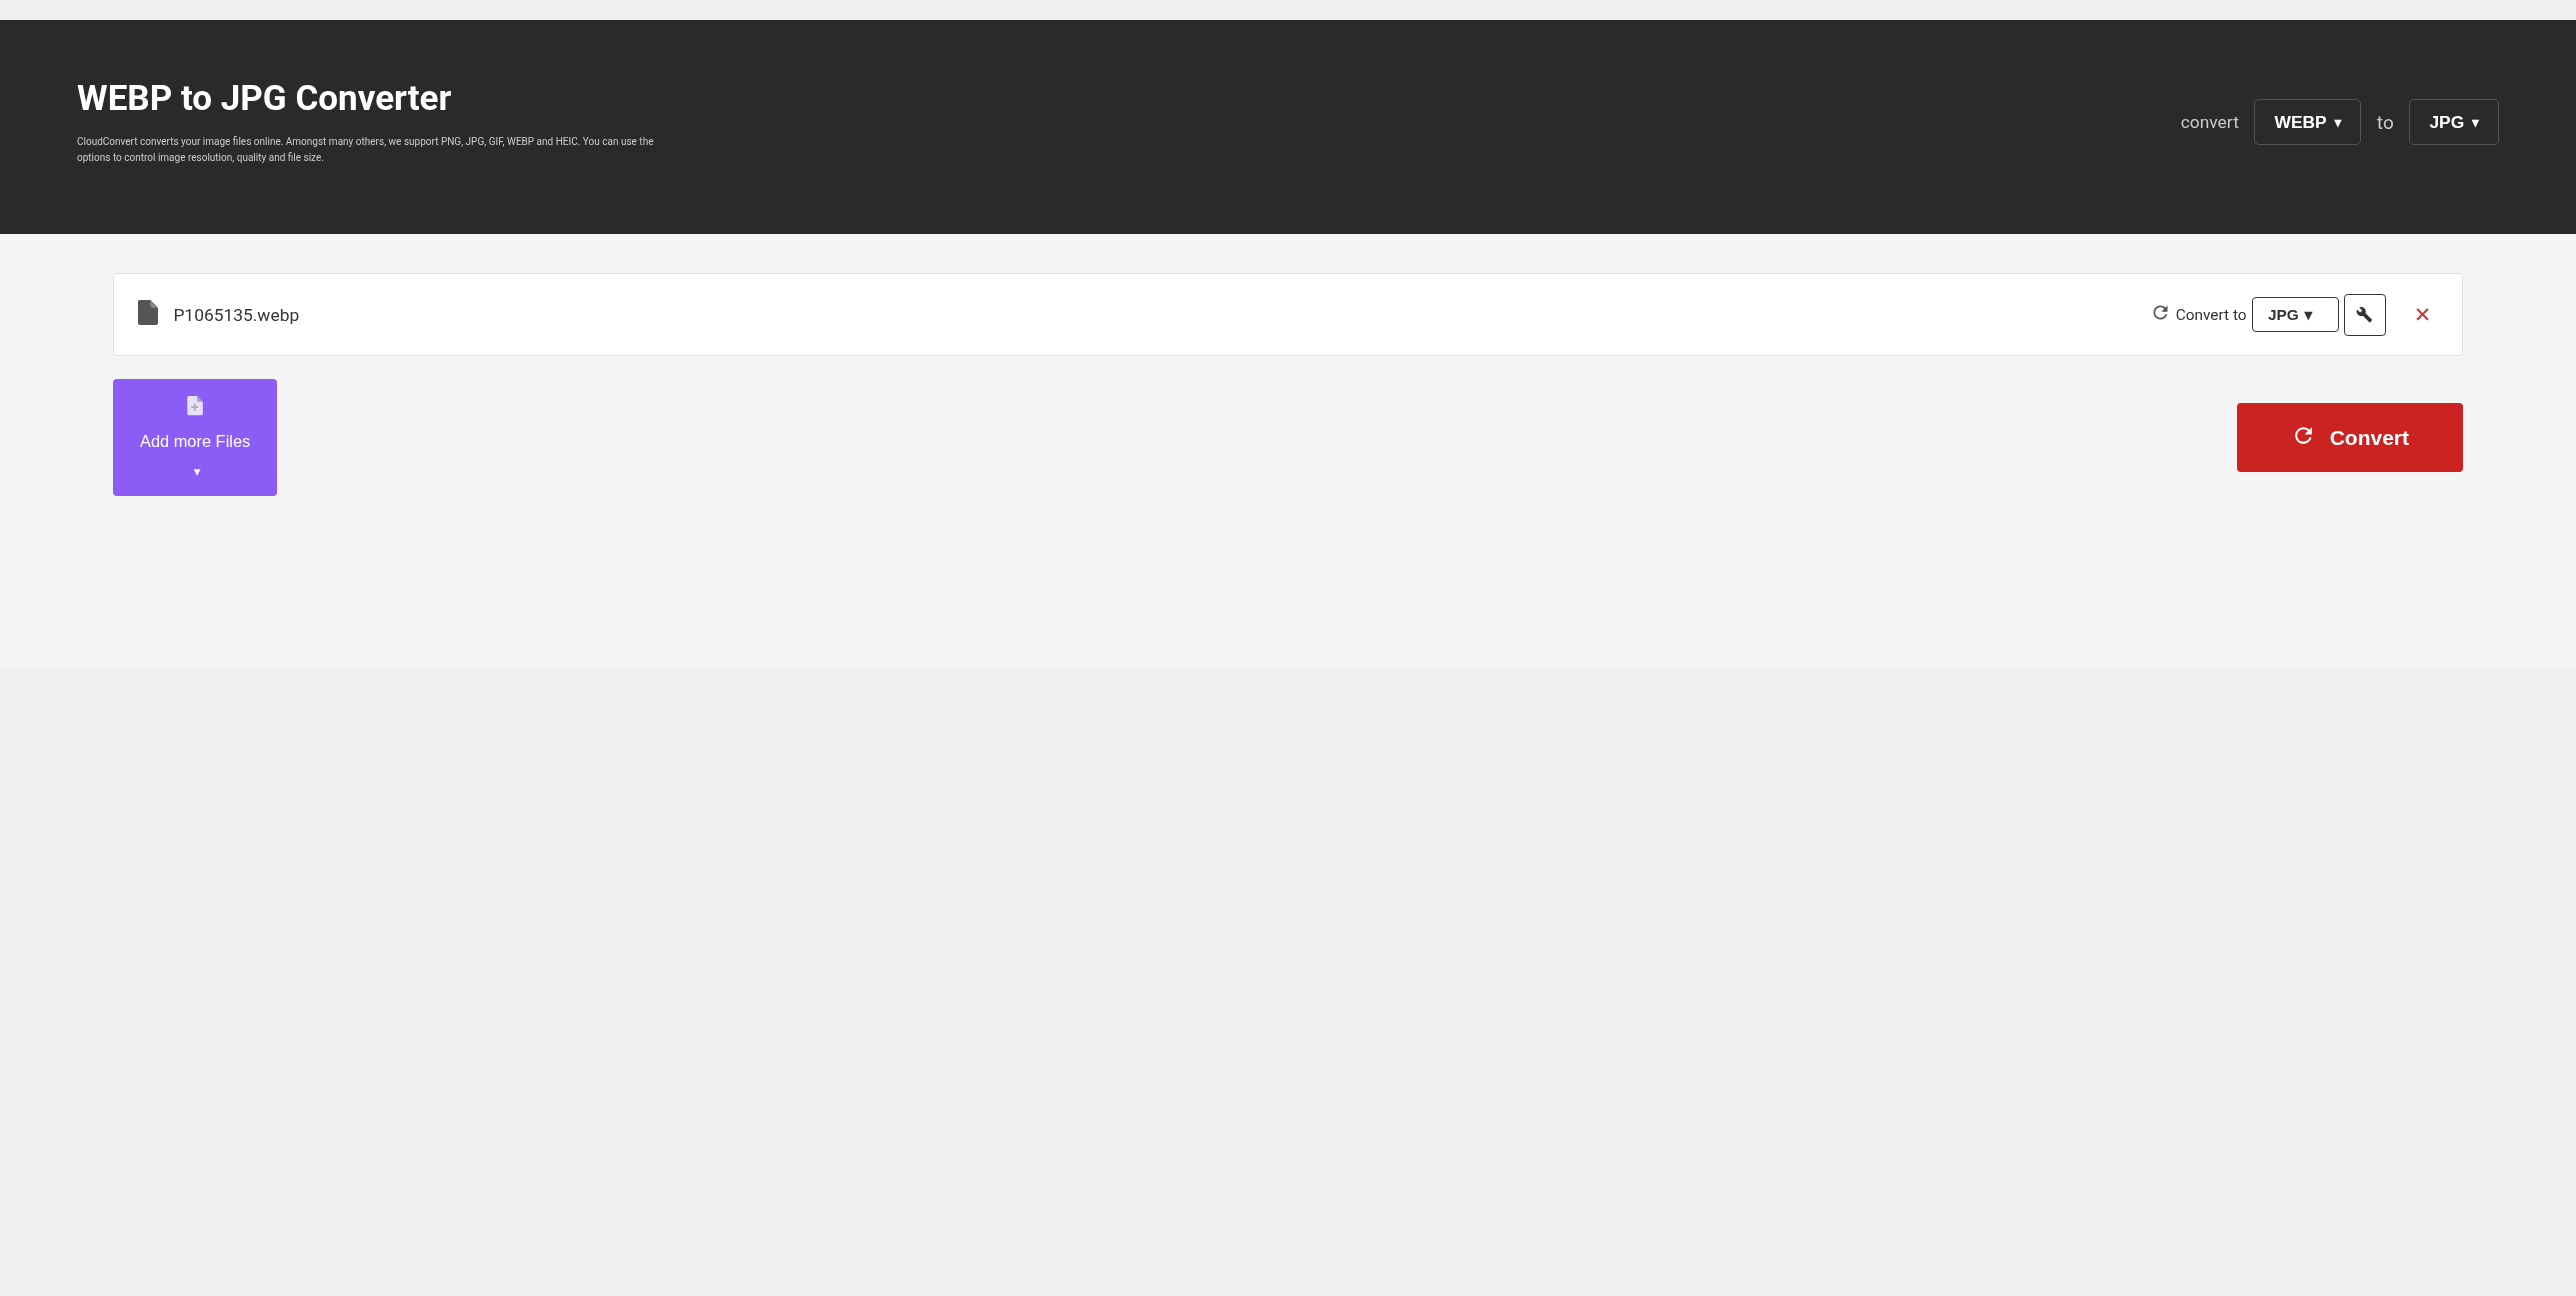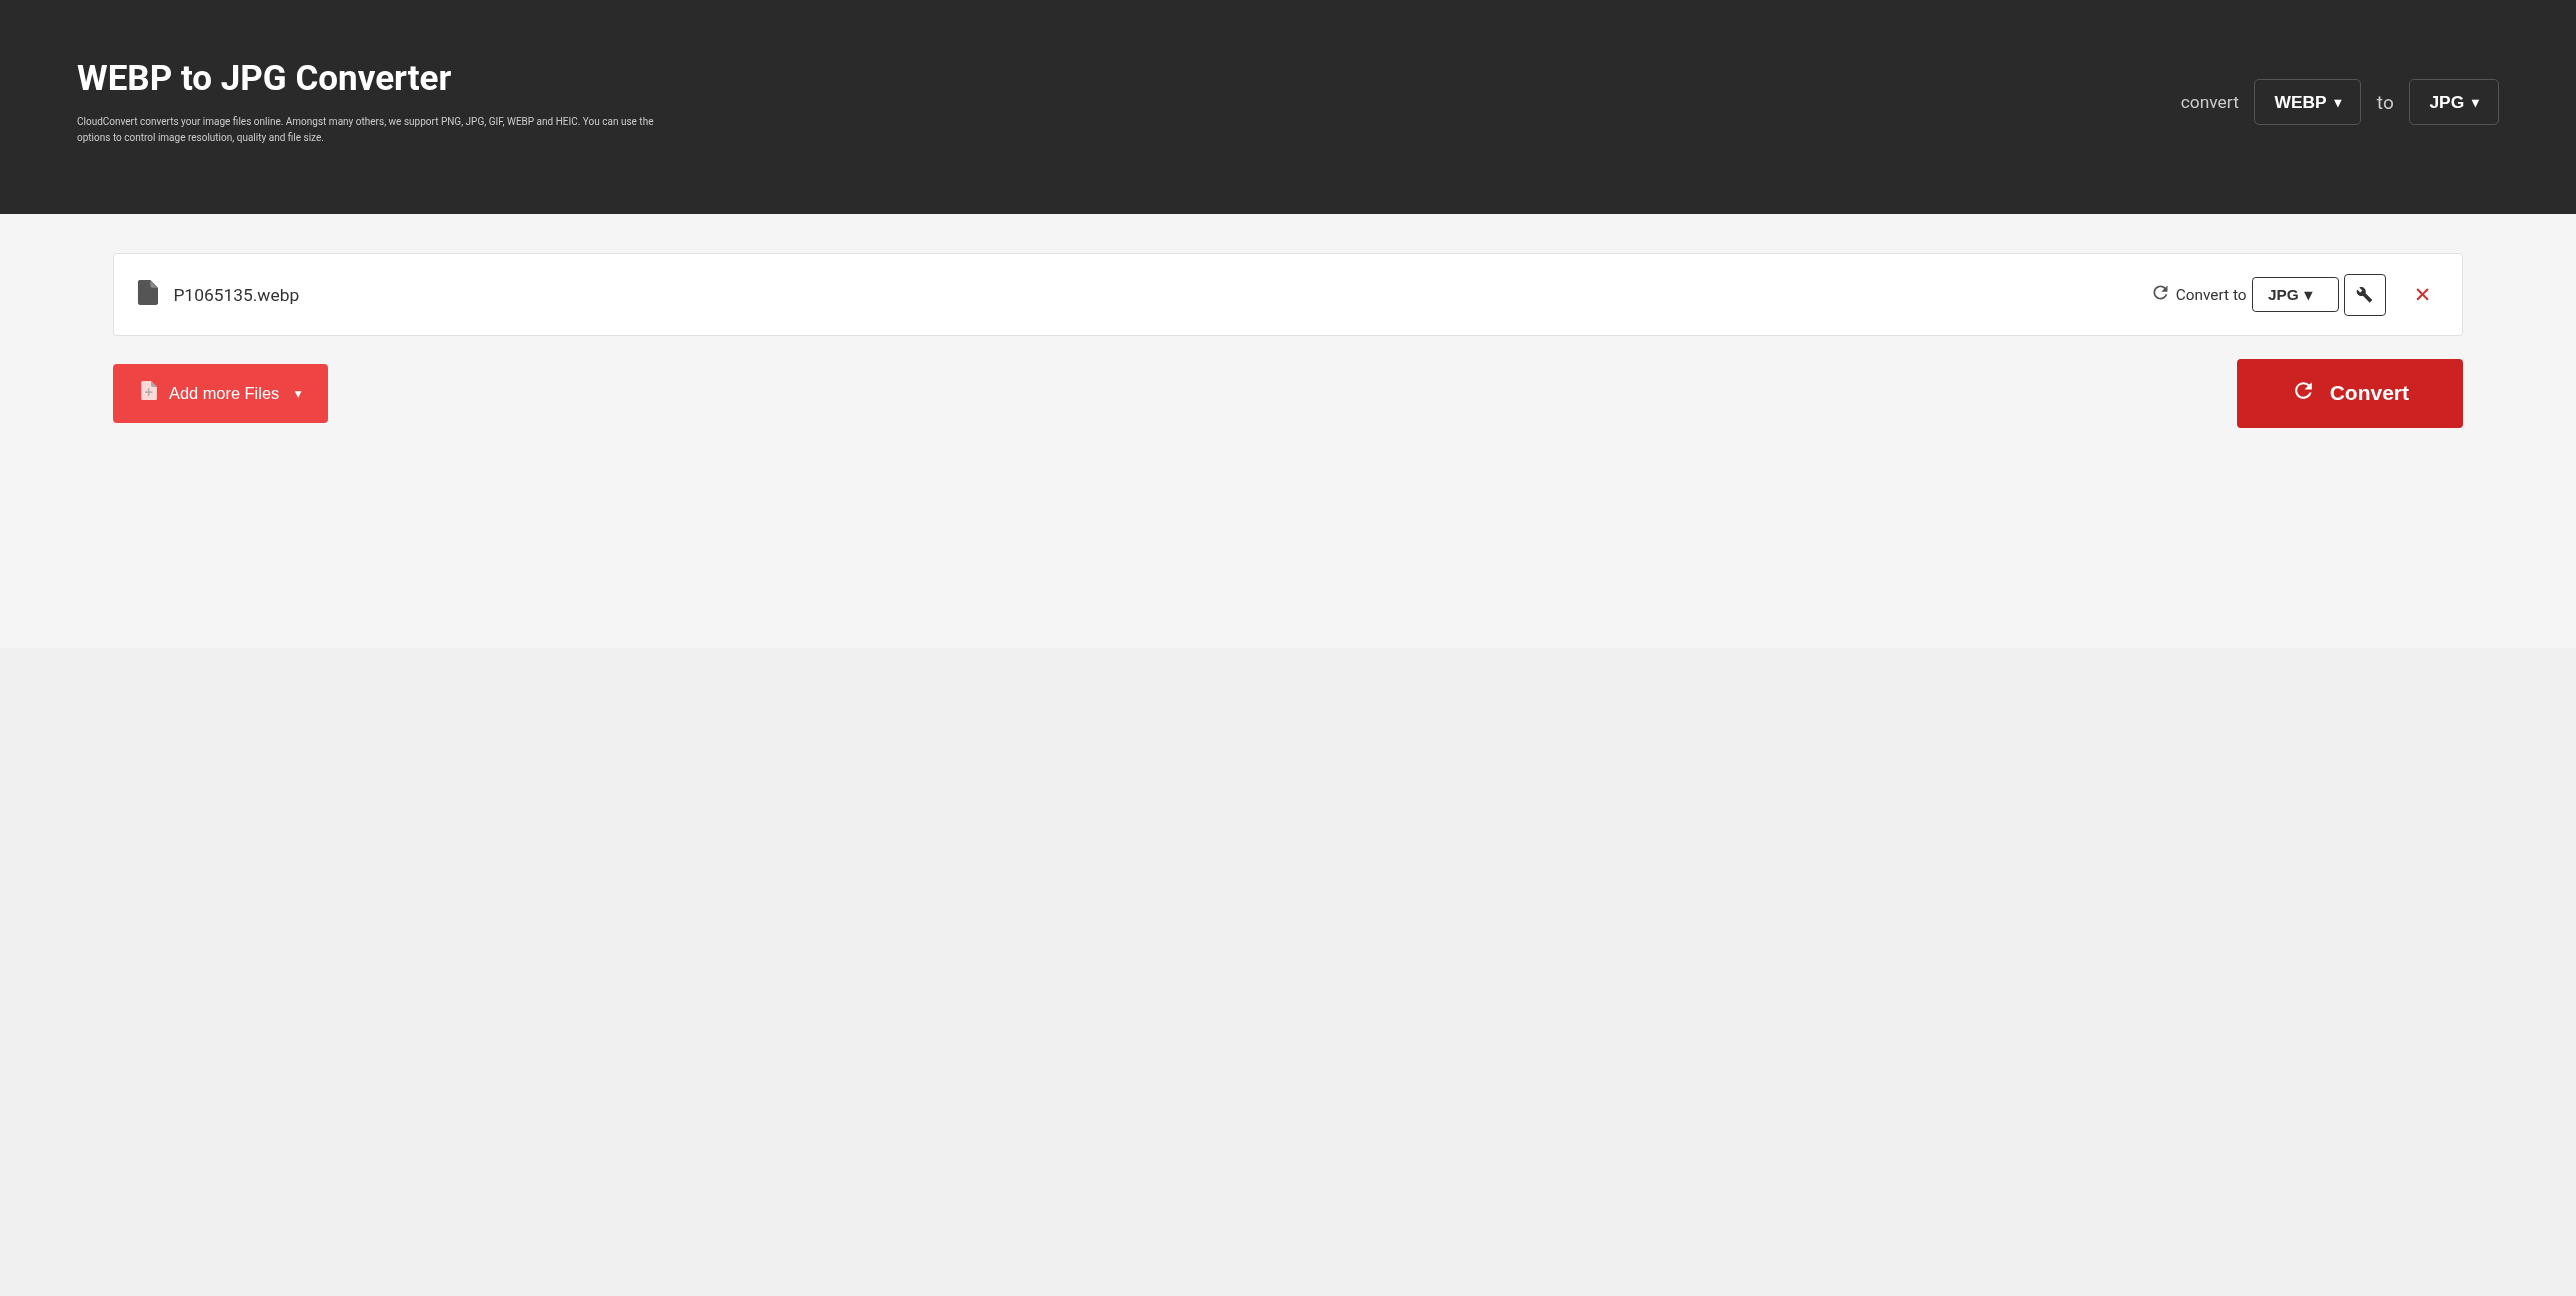"WEBP to JPG Converter" .header-section { margin-top: none -> 20px }
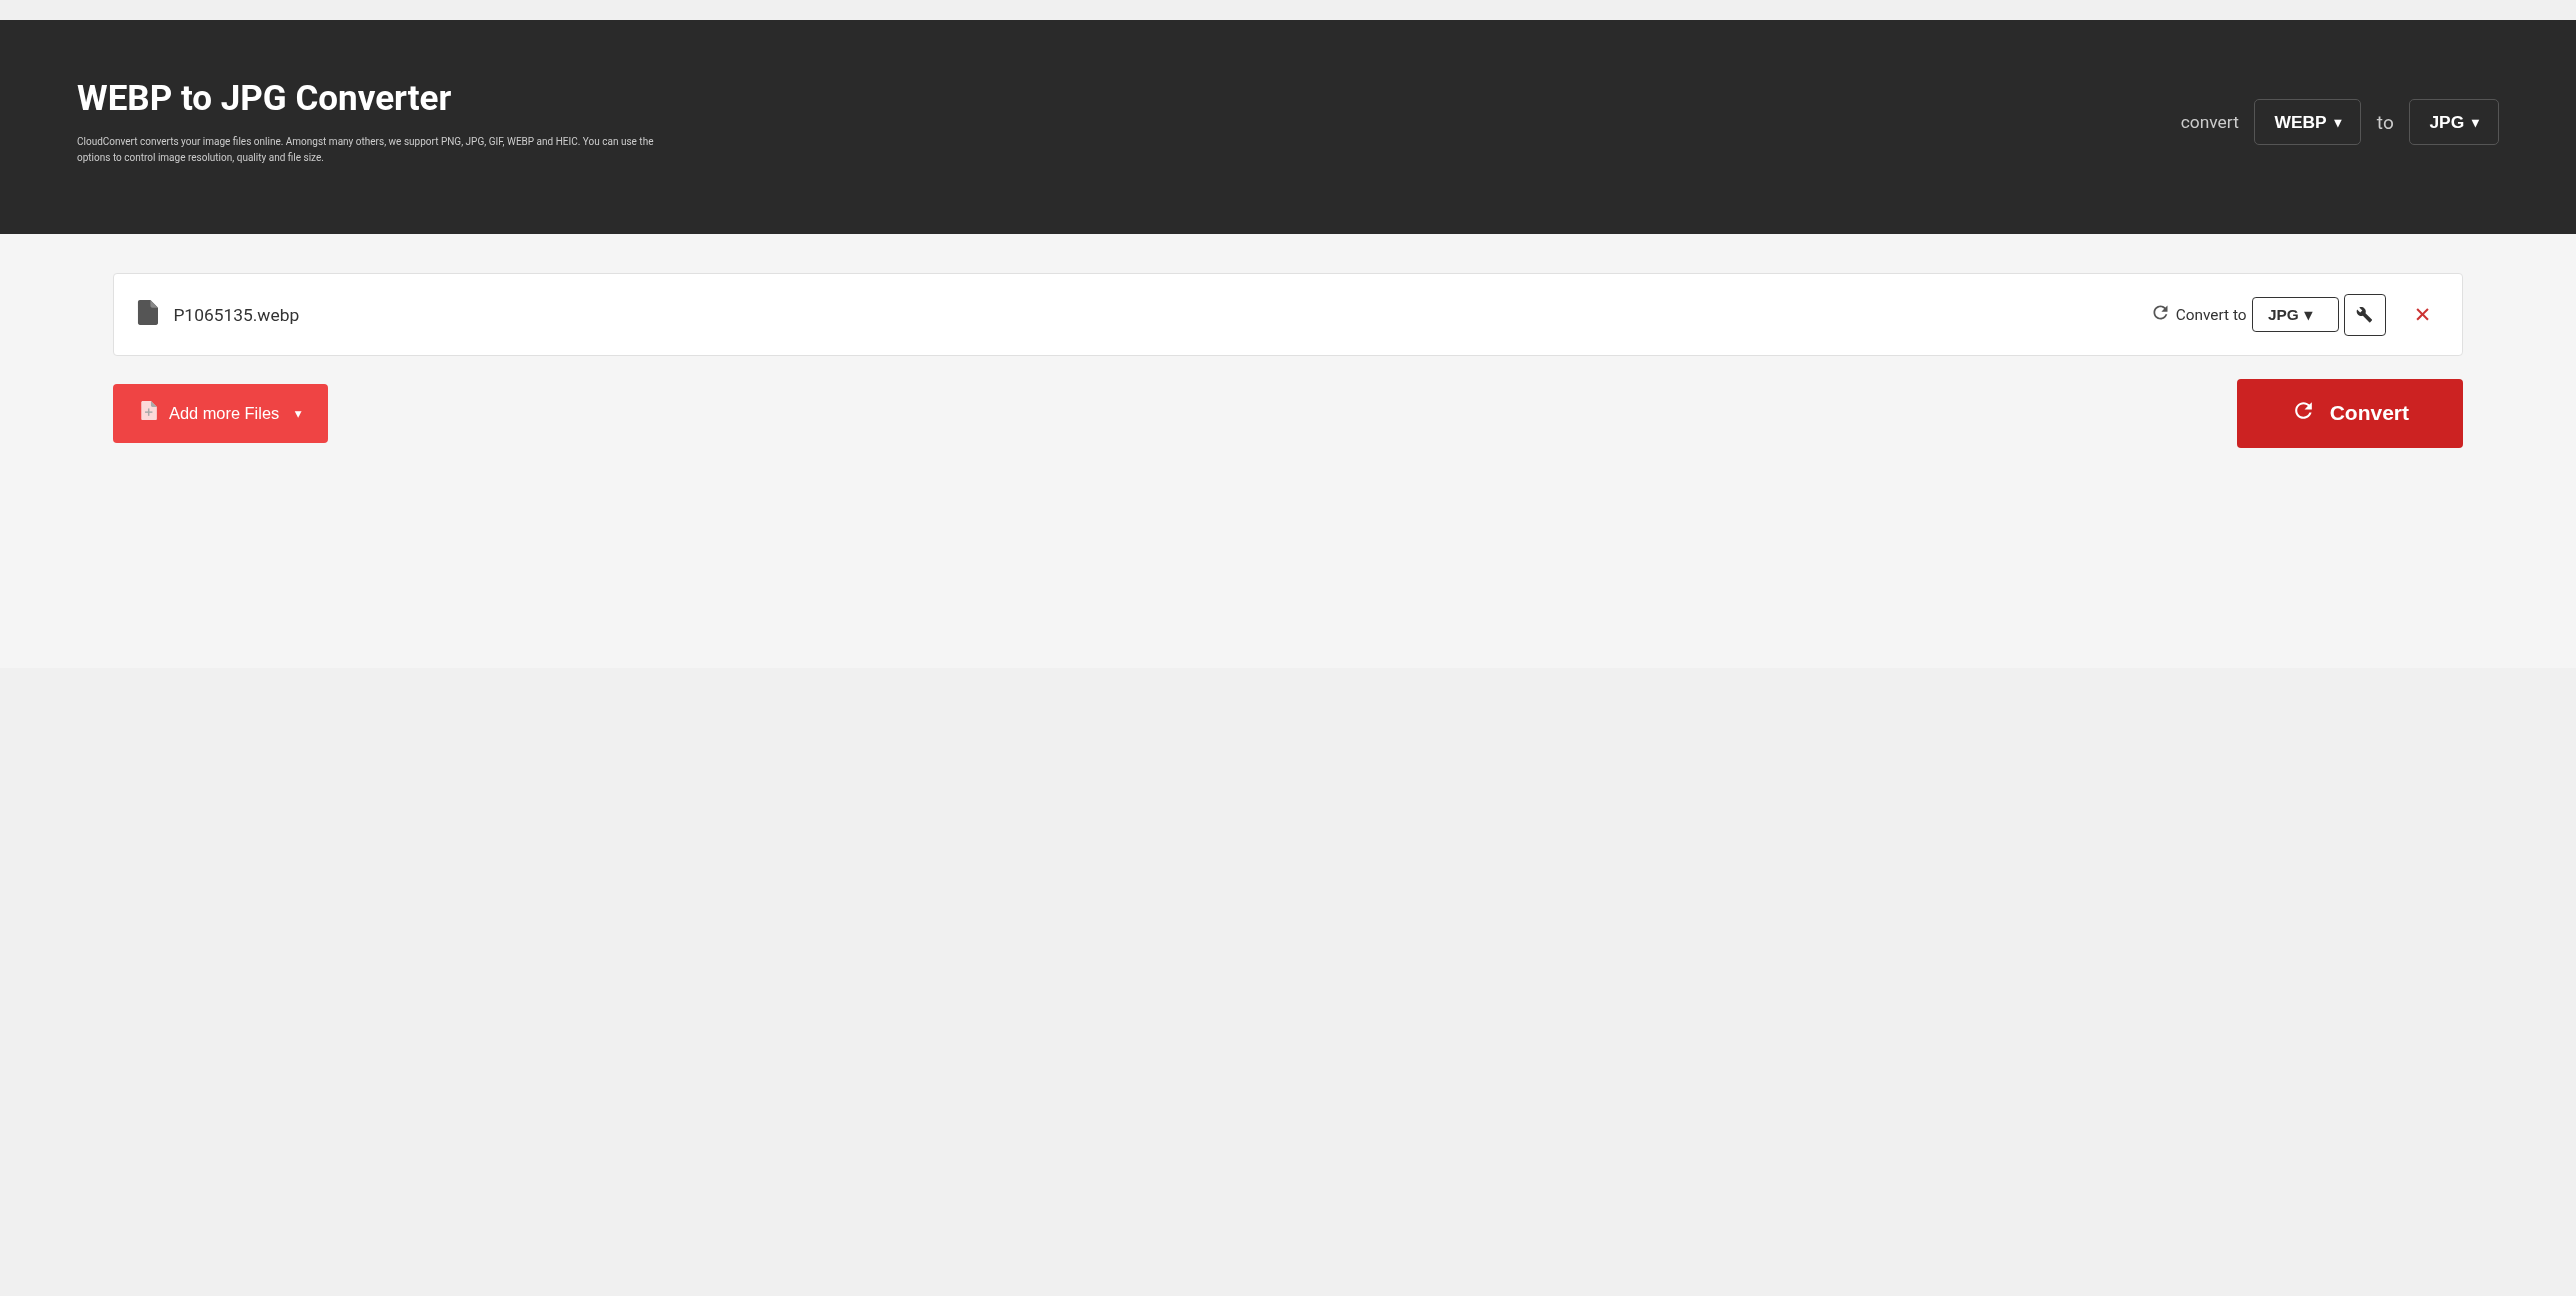"Add more Files" .add-files-btn { background: #ef4444 -> #8b5cf6; flex-direction: none -> column }
